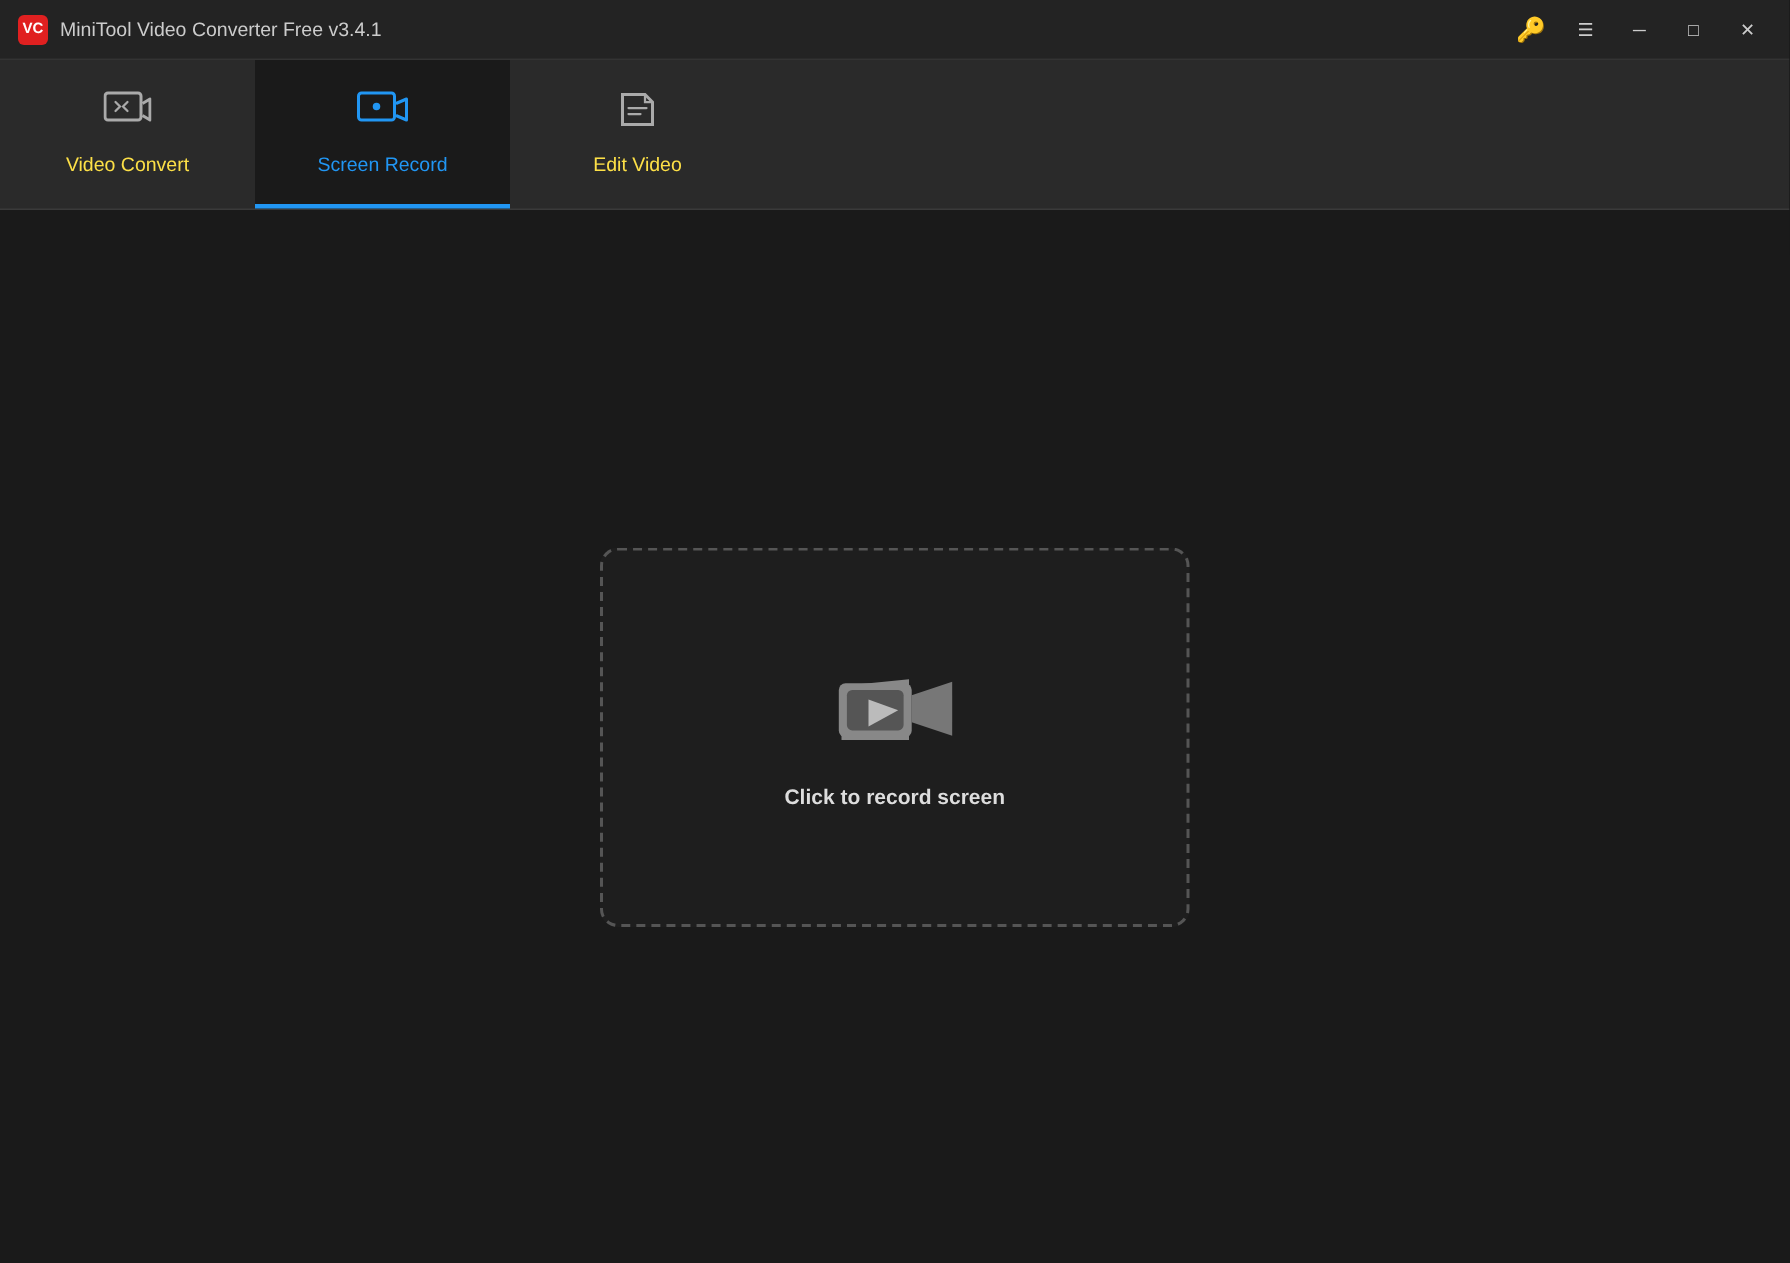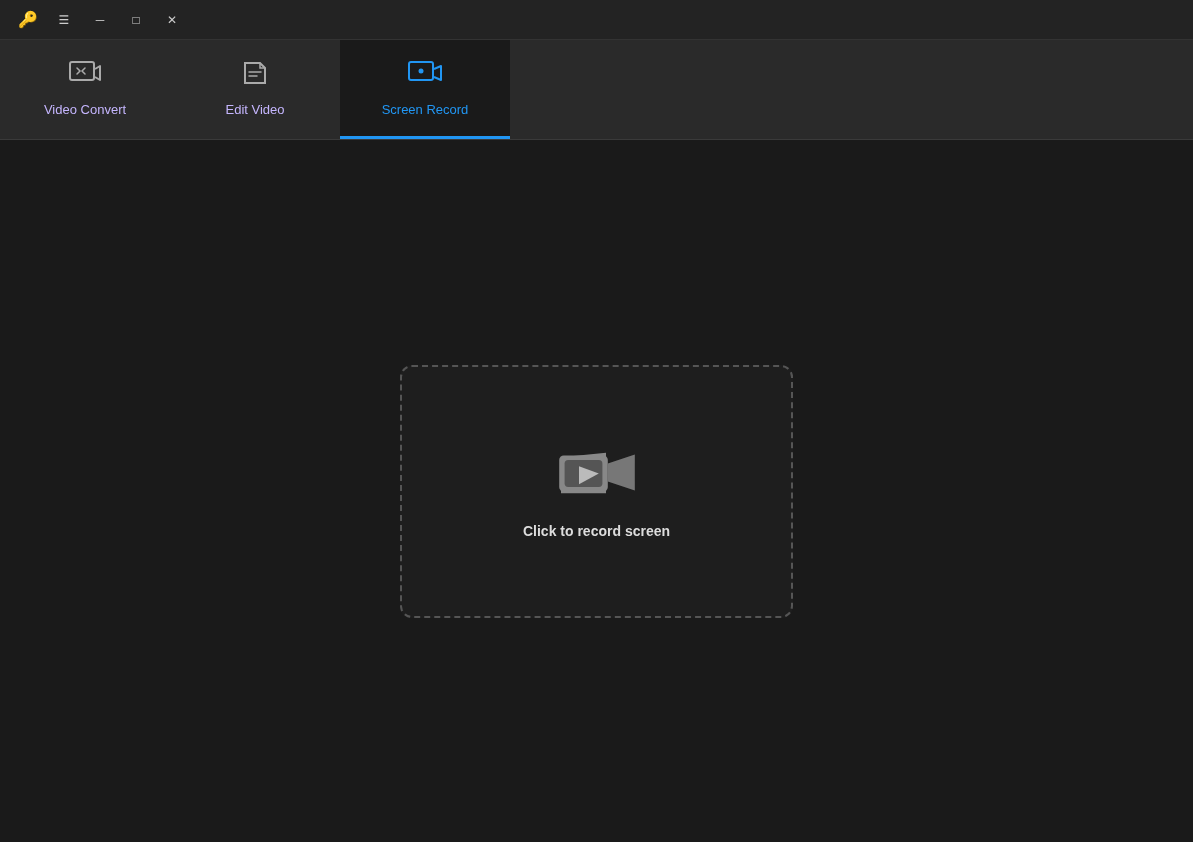"VC" div.title-bar-left { html: none -> <div> <div>VC</div> <span>MiniTool Video Converter Free v3.4.1</span> </div> }
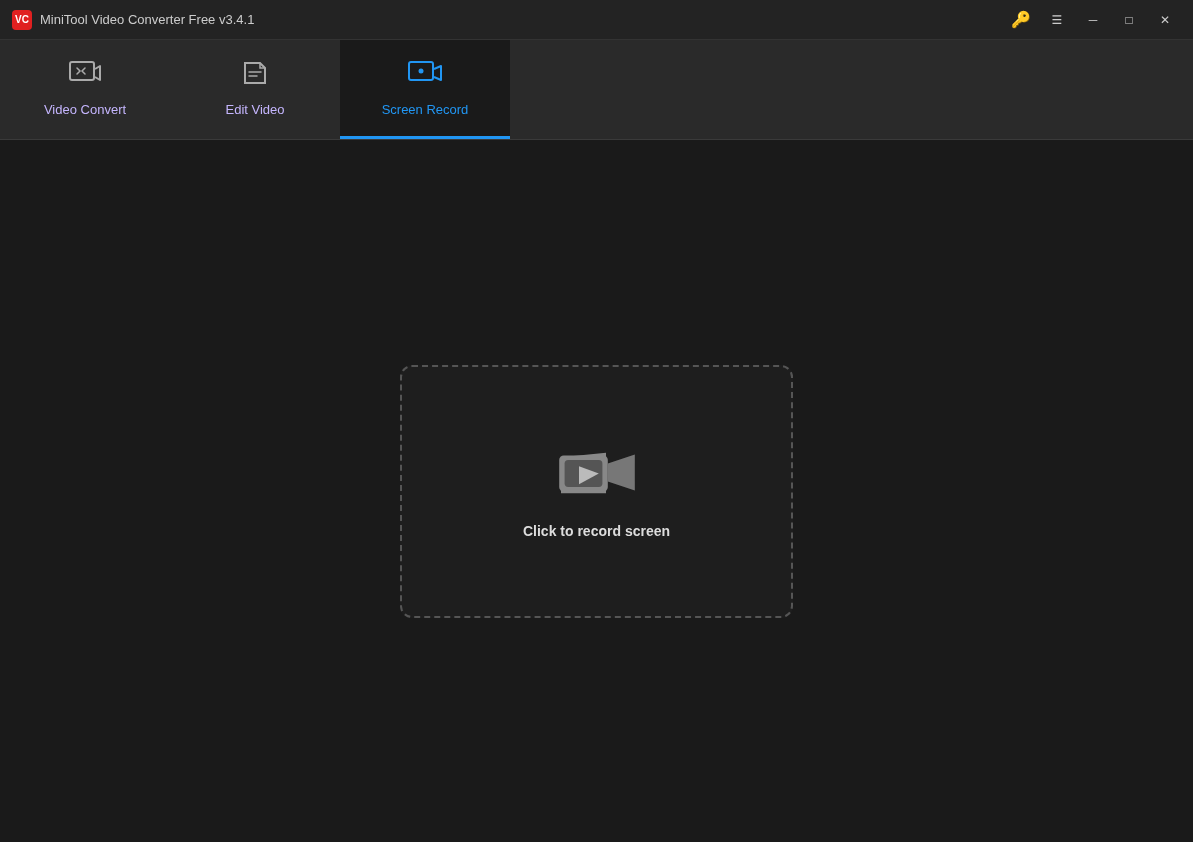"Video Convert" .nav-tab { color: #c4b5fd -> #fde047 }
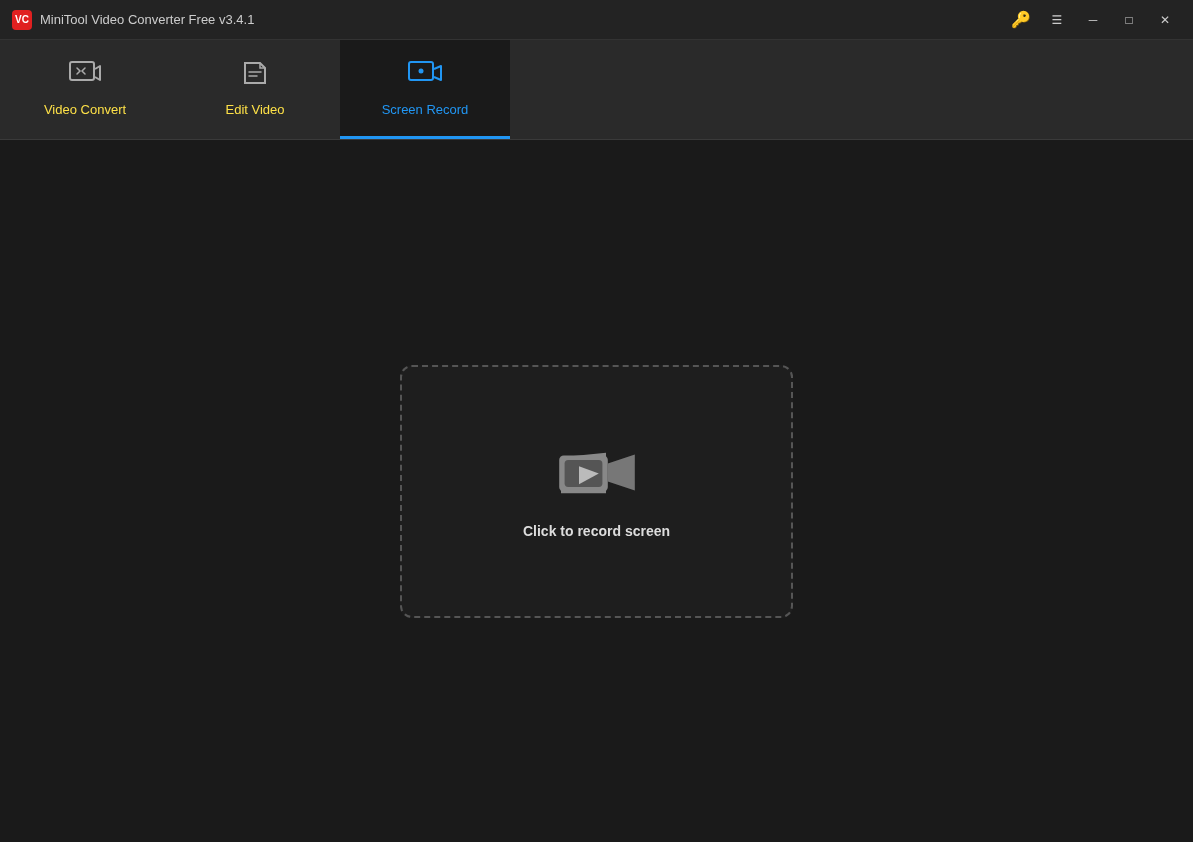"Edit Video" div.nav-tab { order: before "Screen Record" -> after "Screen Record" }
